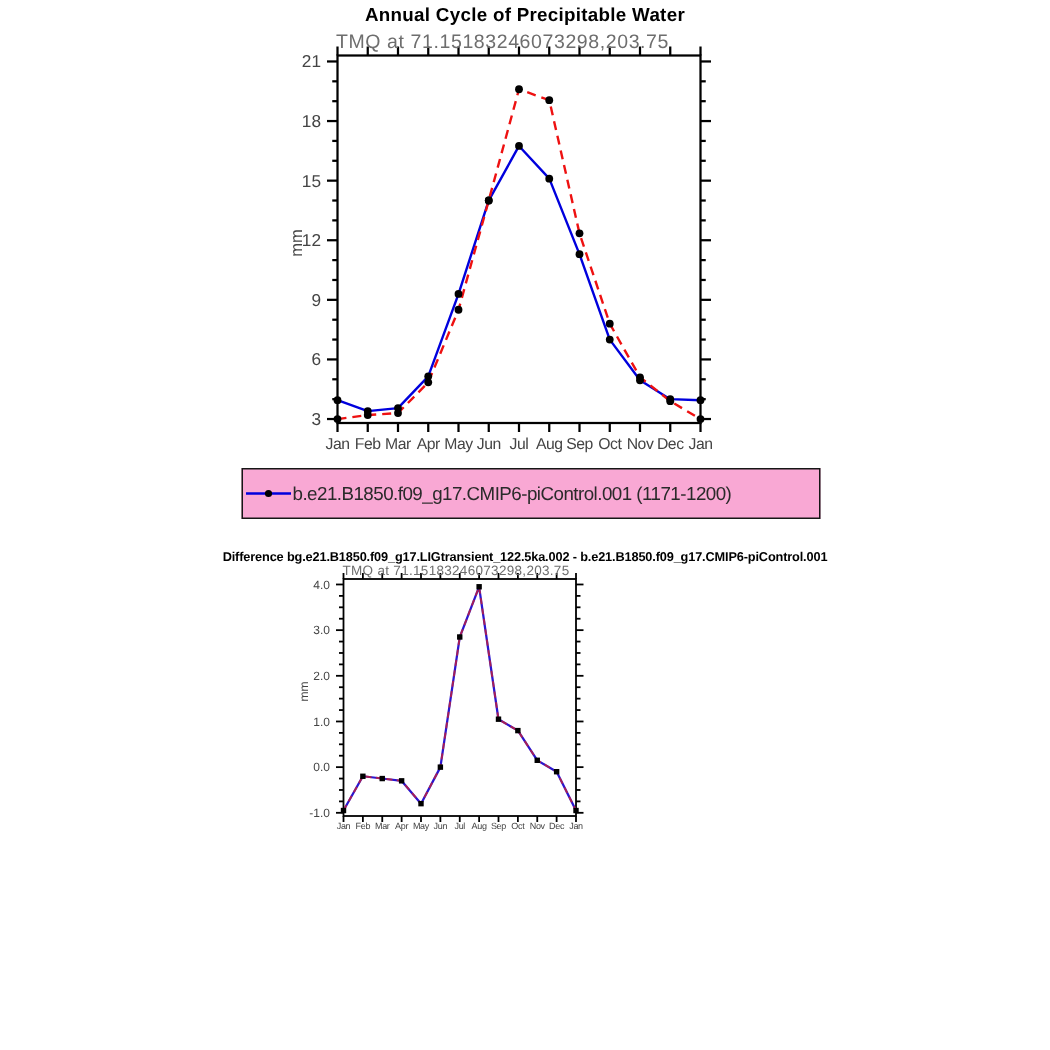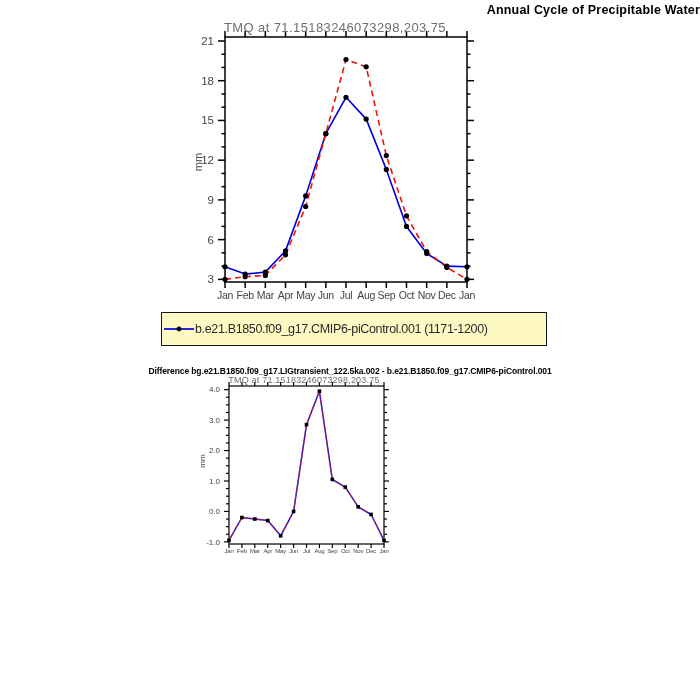"Annual Cycle of Precipitable Water" #c1-title { text-align: right -> center }
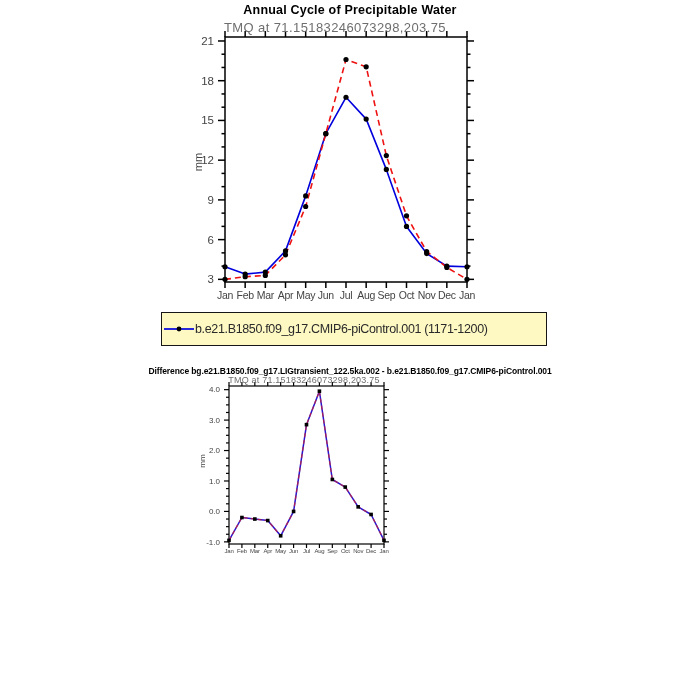"b.e21.B1850.f09_g17.CMIP6-piControl.001" #legend { background: #fef9c3 -> #f9a8d4 }
